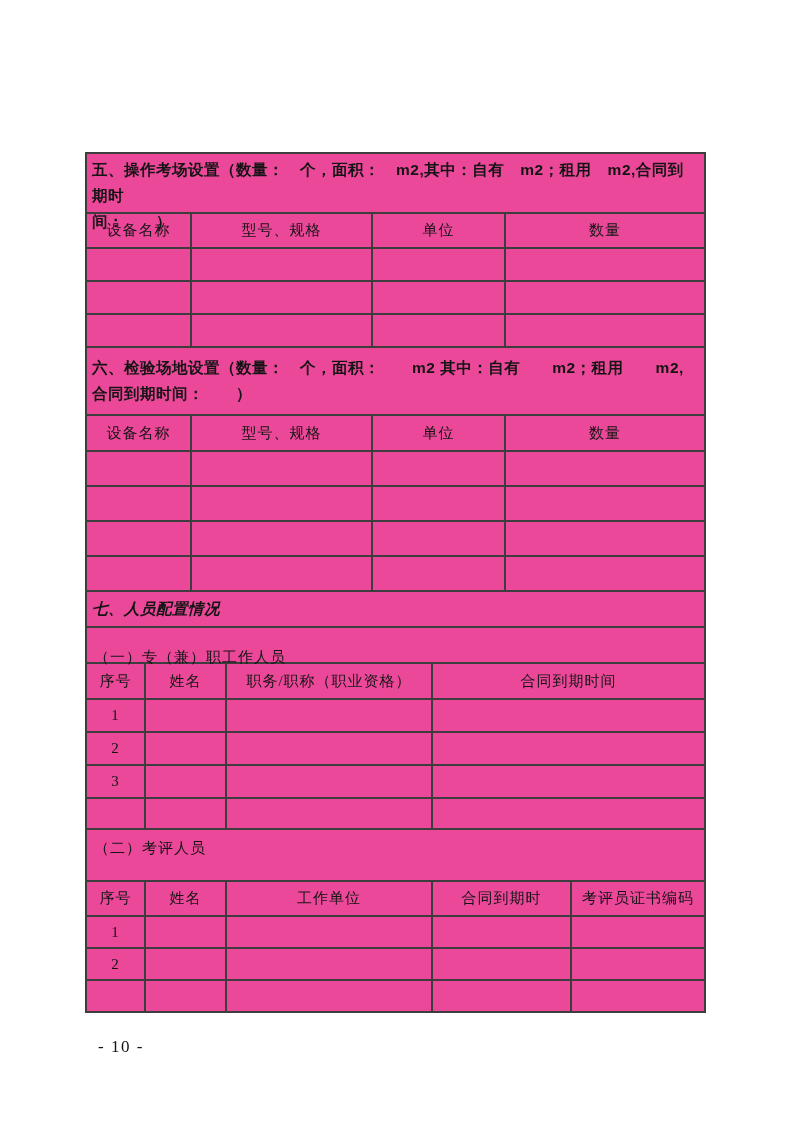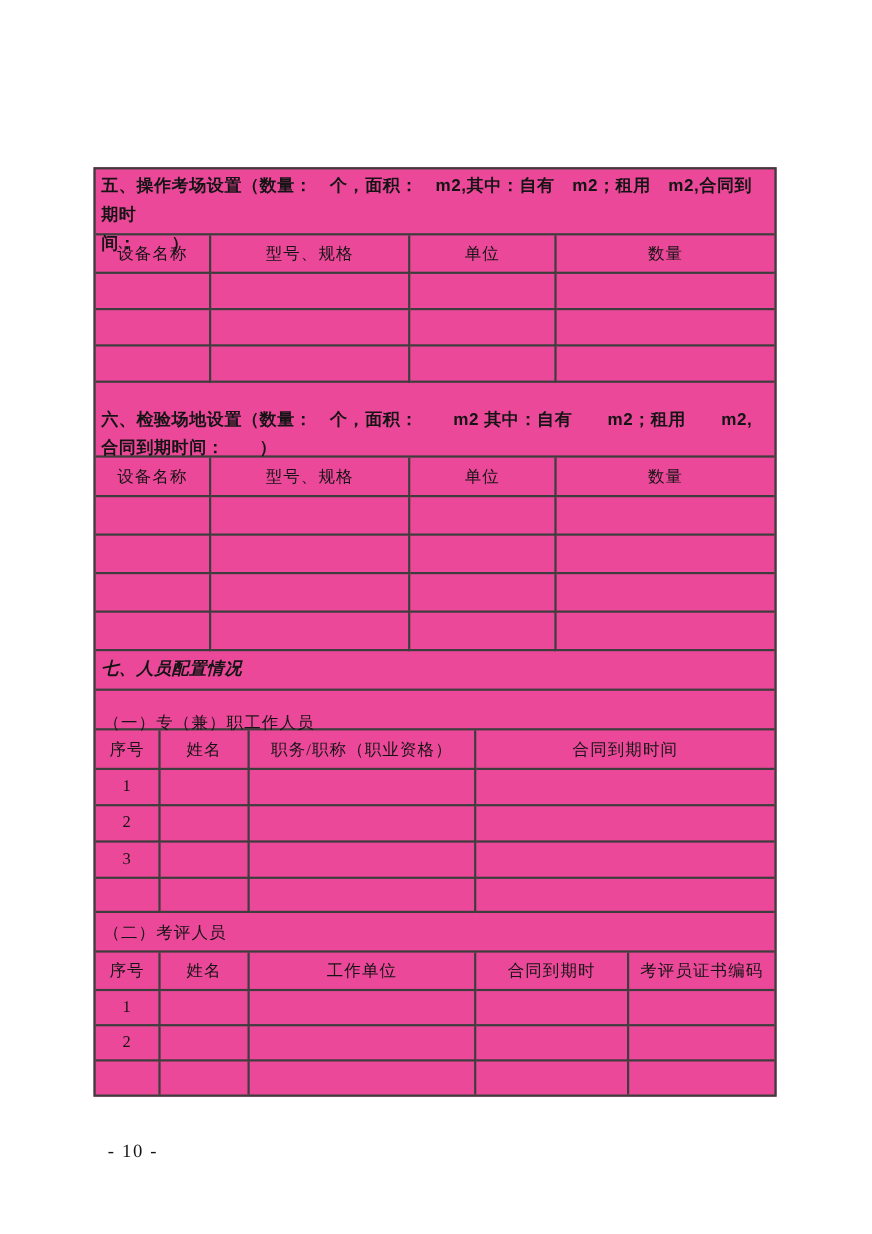"六、检验场地设置（数量： 个，面积： m2 其中：自有 m2；租用" .sec6 { padding-top: 21px -> 7px }
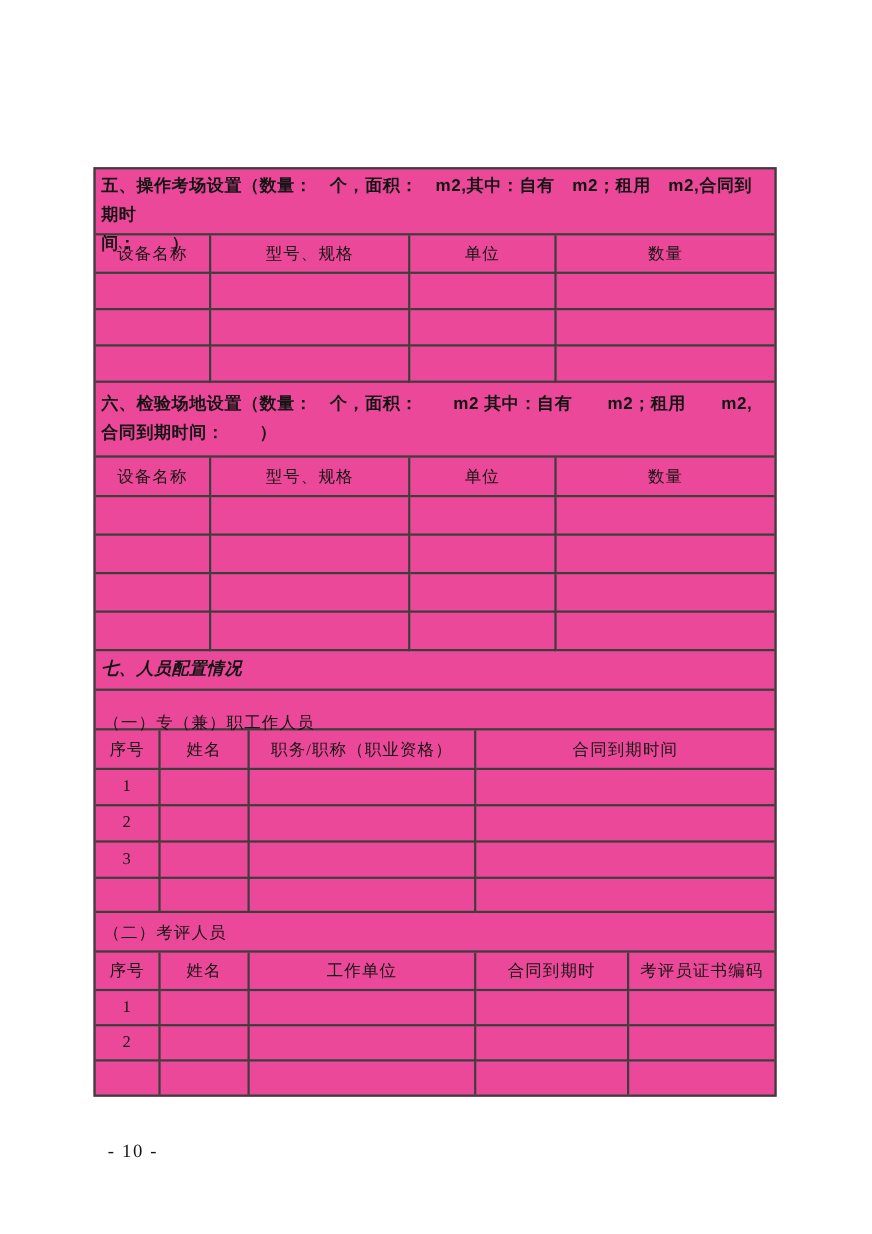"（二）考评人员" .sub2 { height: 36px -> 52px }
